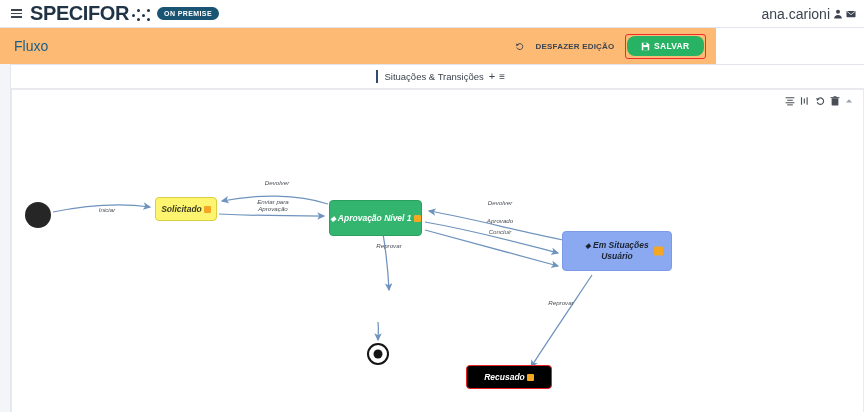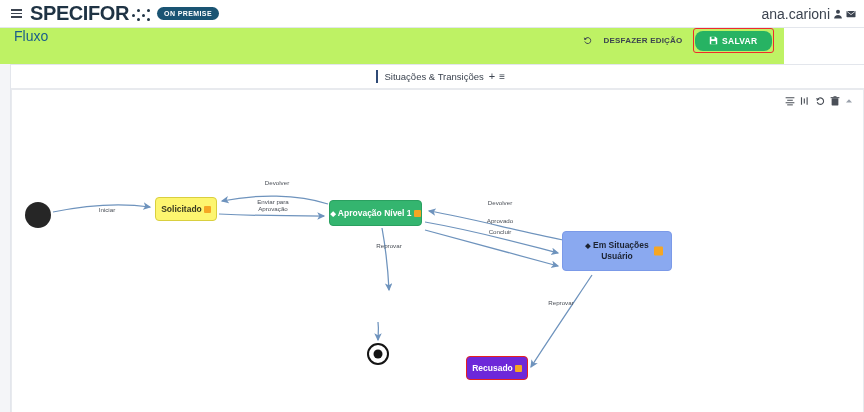"Fluxo" .page-title-row { align-items: flex-start -> center; background: #bef264 -> #fdba74; width: 784px -> 716px }
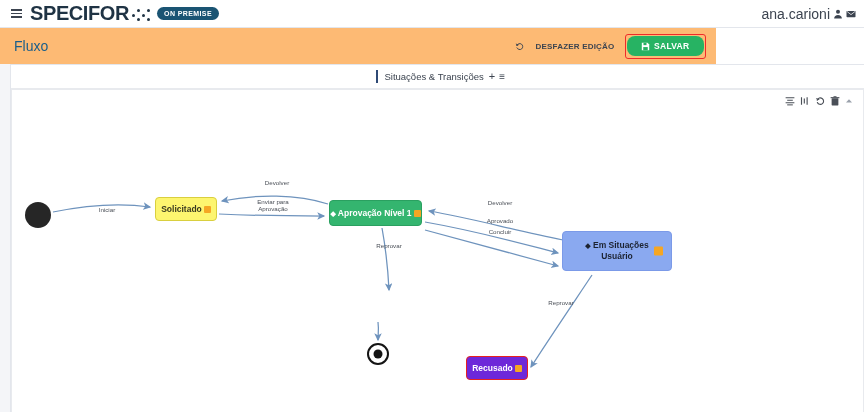"Solicitado" .canvas { font-style: none -> italic }
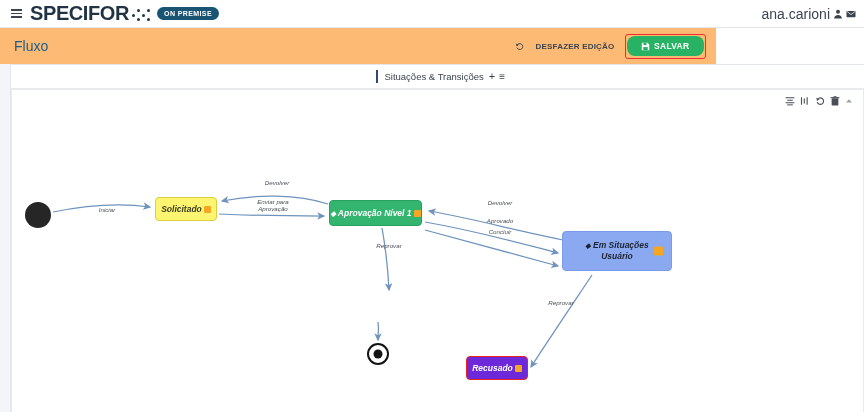"Aprovação Nível 1" .n-aprov1 { height: 26px -> 36px }
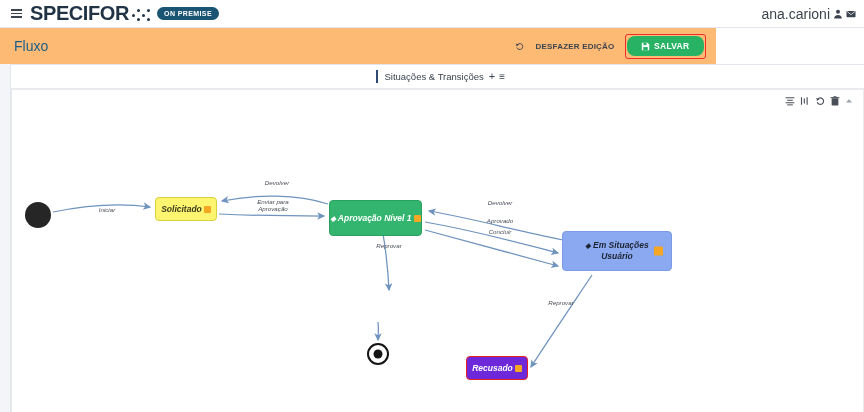"Recusado" .n-recusado { background: #6d28d9 -> #000000; top: 266px -> 275px; width: 62px -> 86px }
